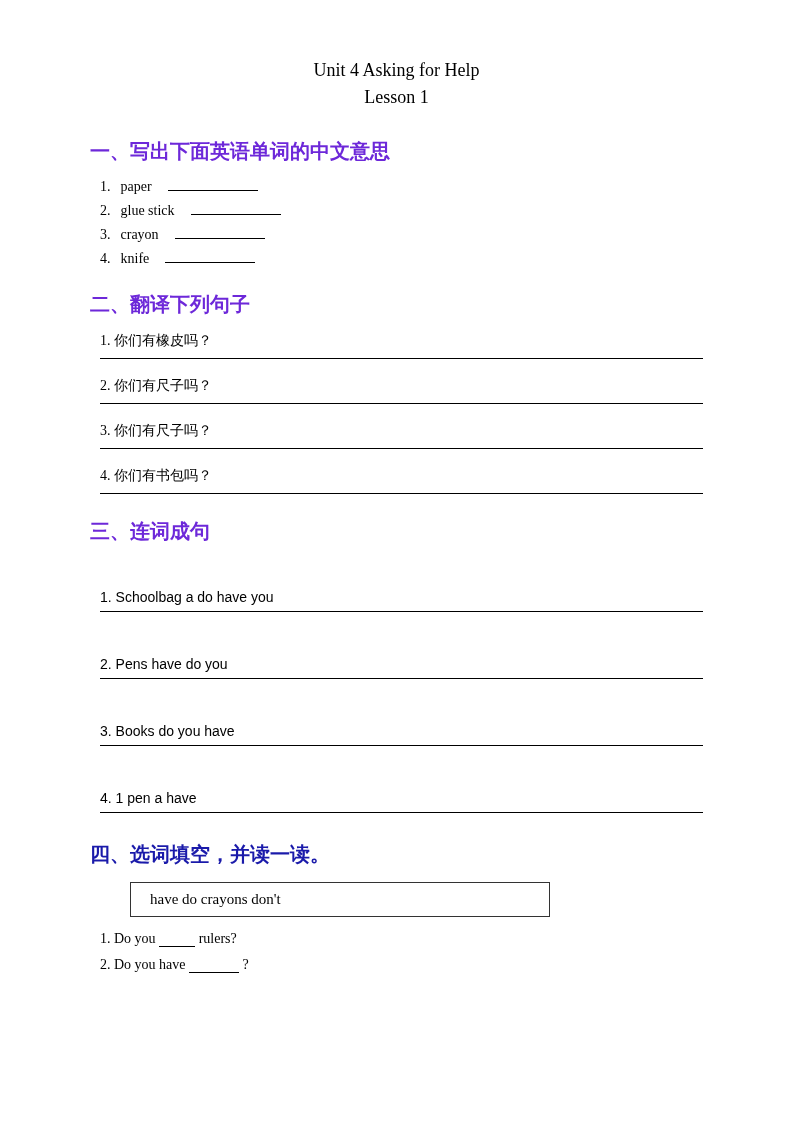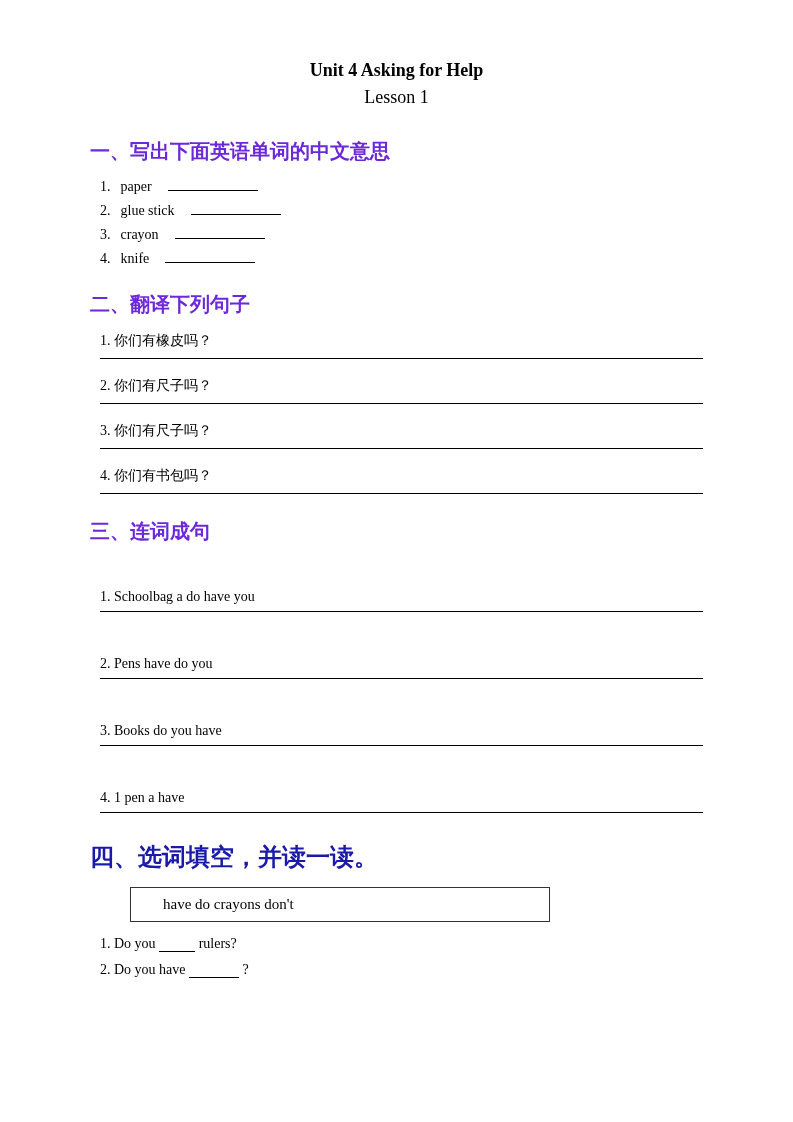"Unit 4 Asking for Help" .header-title { font-weight: bold -> normal }
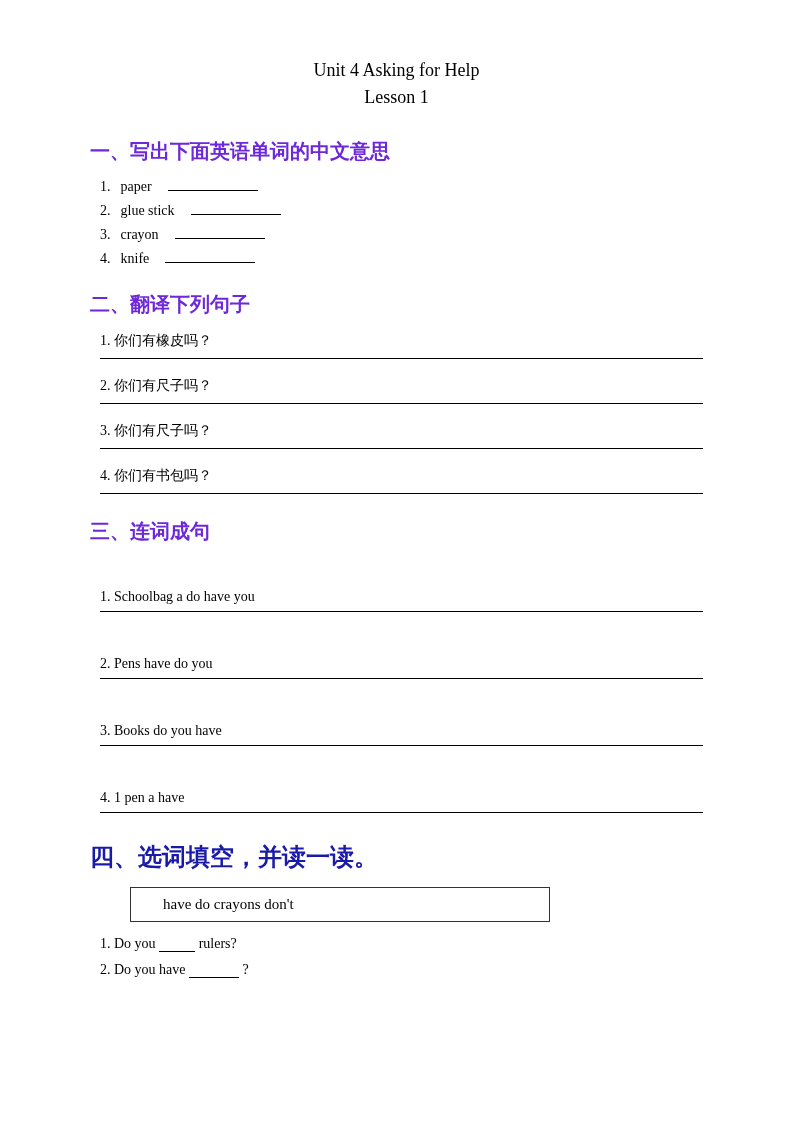"1. Schoolbag a do have" .word-order-list li { font-family: Liberation Serif, serif -> Liberation Sans, sans-serif }
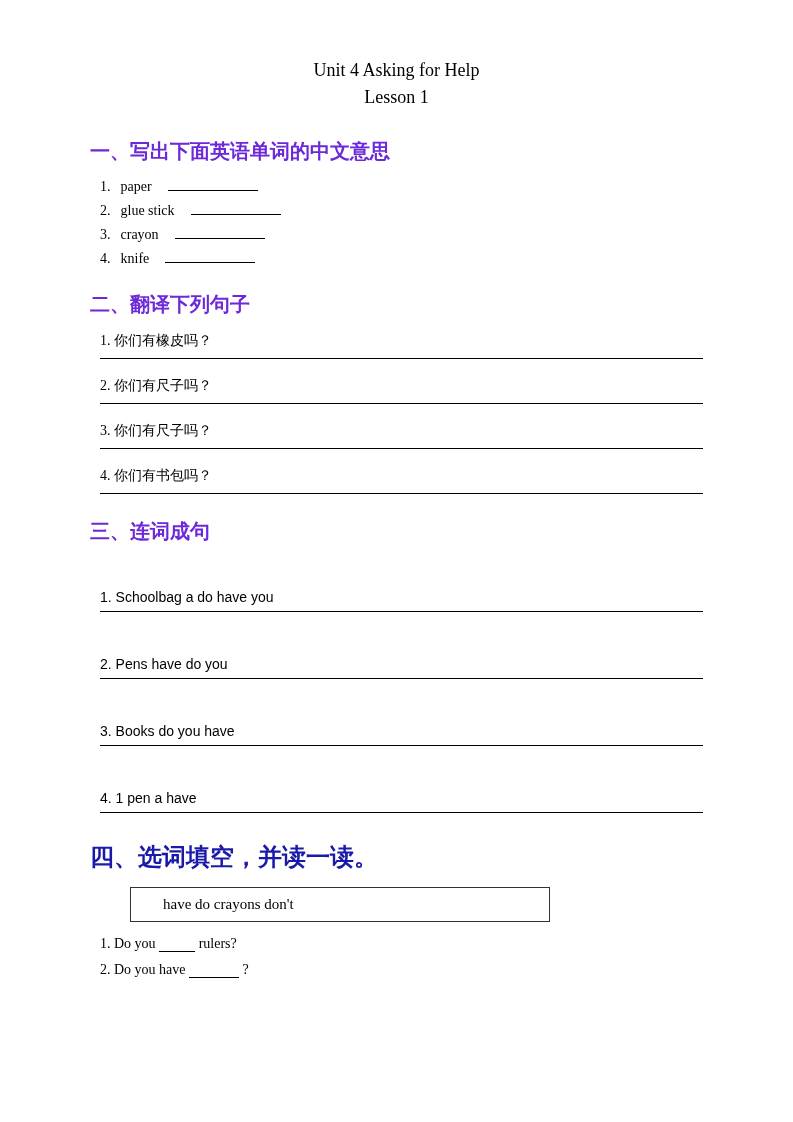"四、选词填空，并读一读。" .section-four-title { font-size: 24px -> 20px }
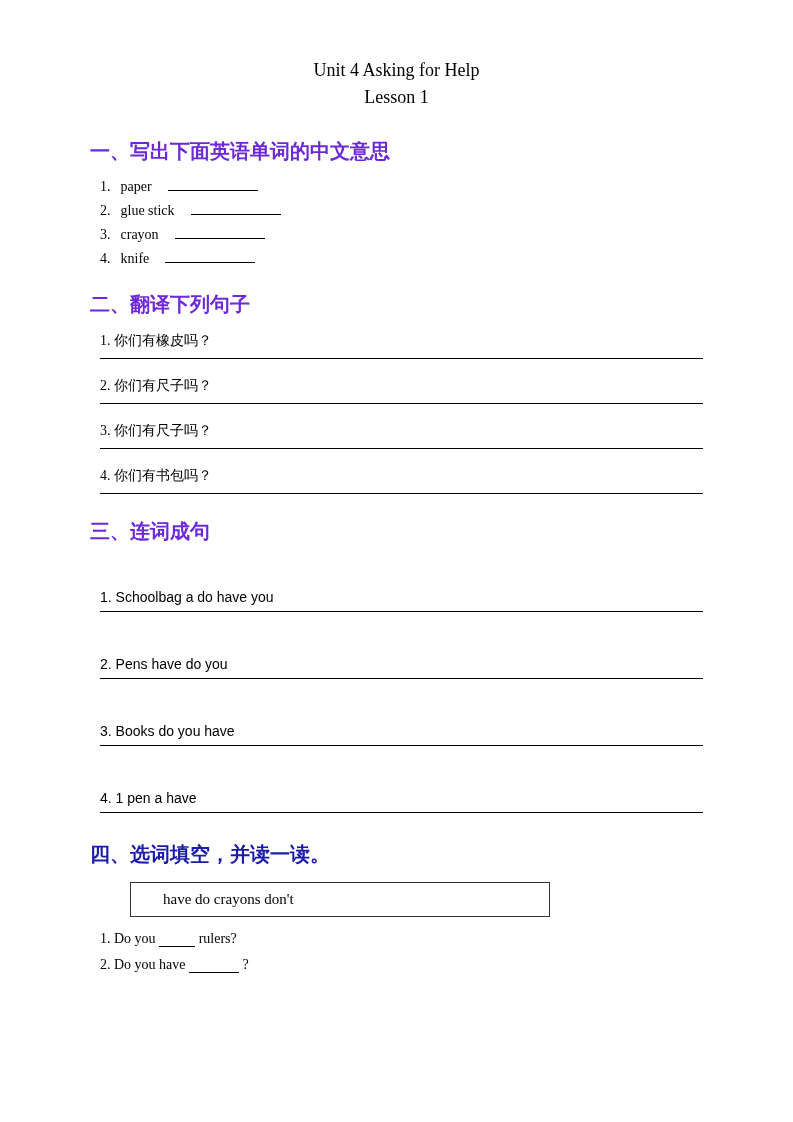"have do crayons don't" .word-box { padding: 8px 32px -> 8px 19px }
